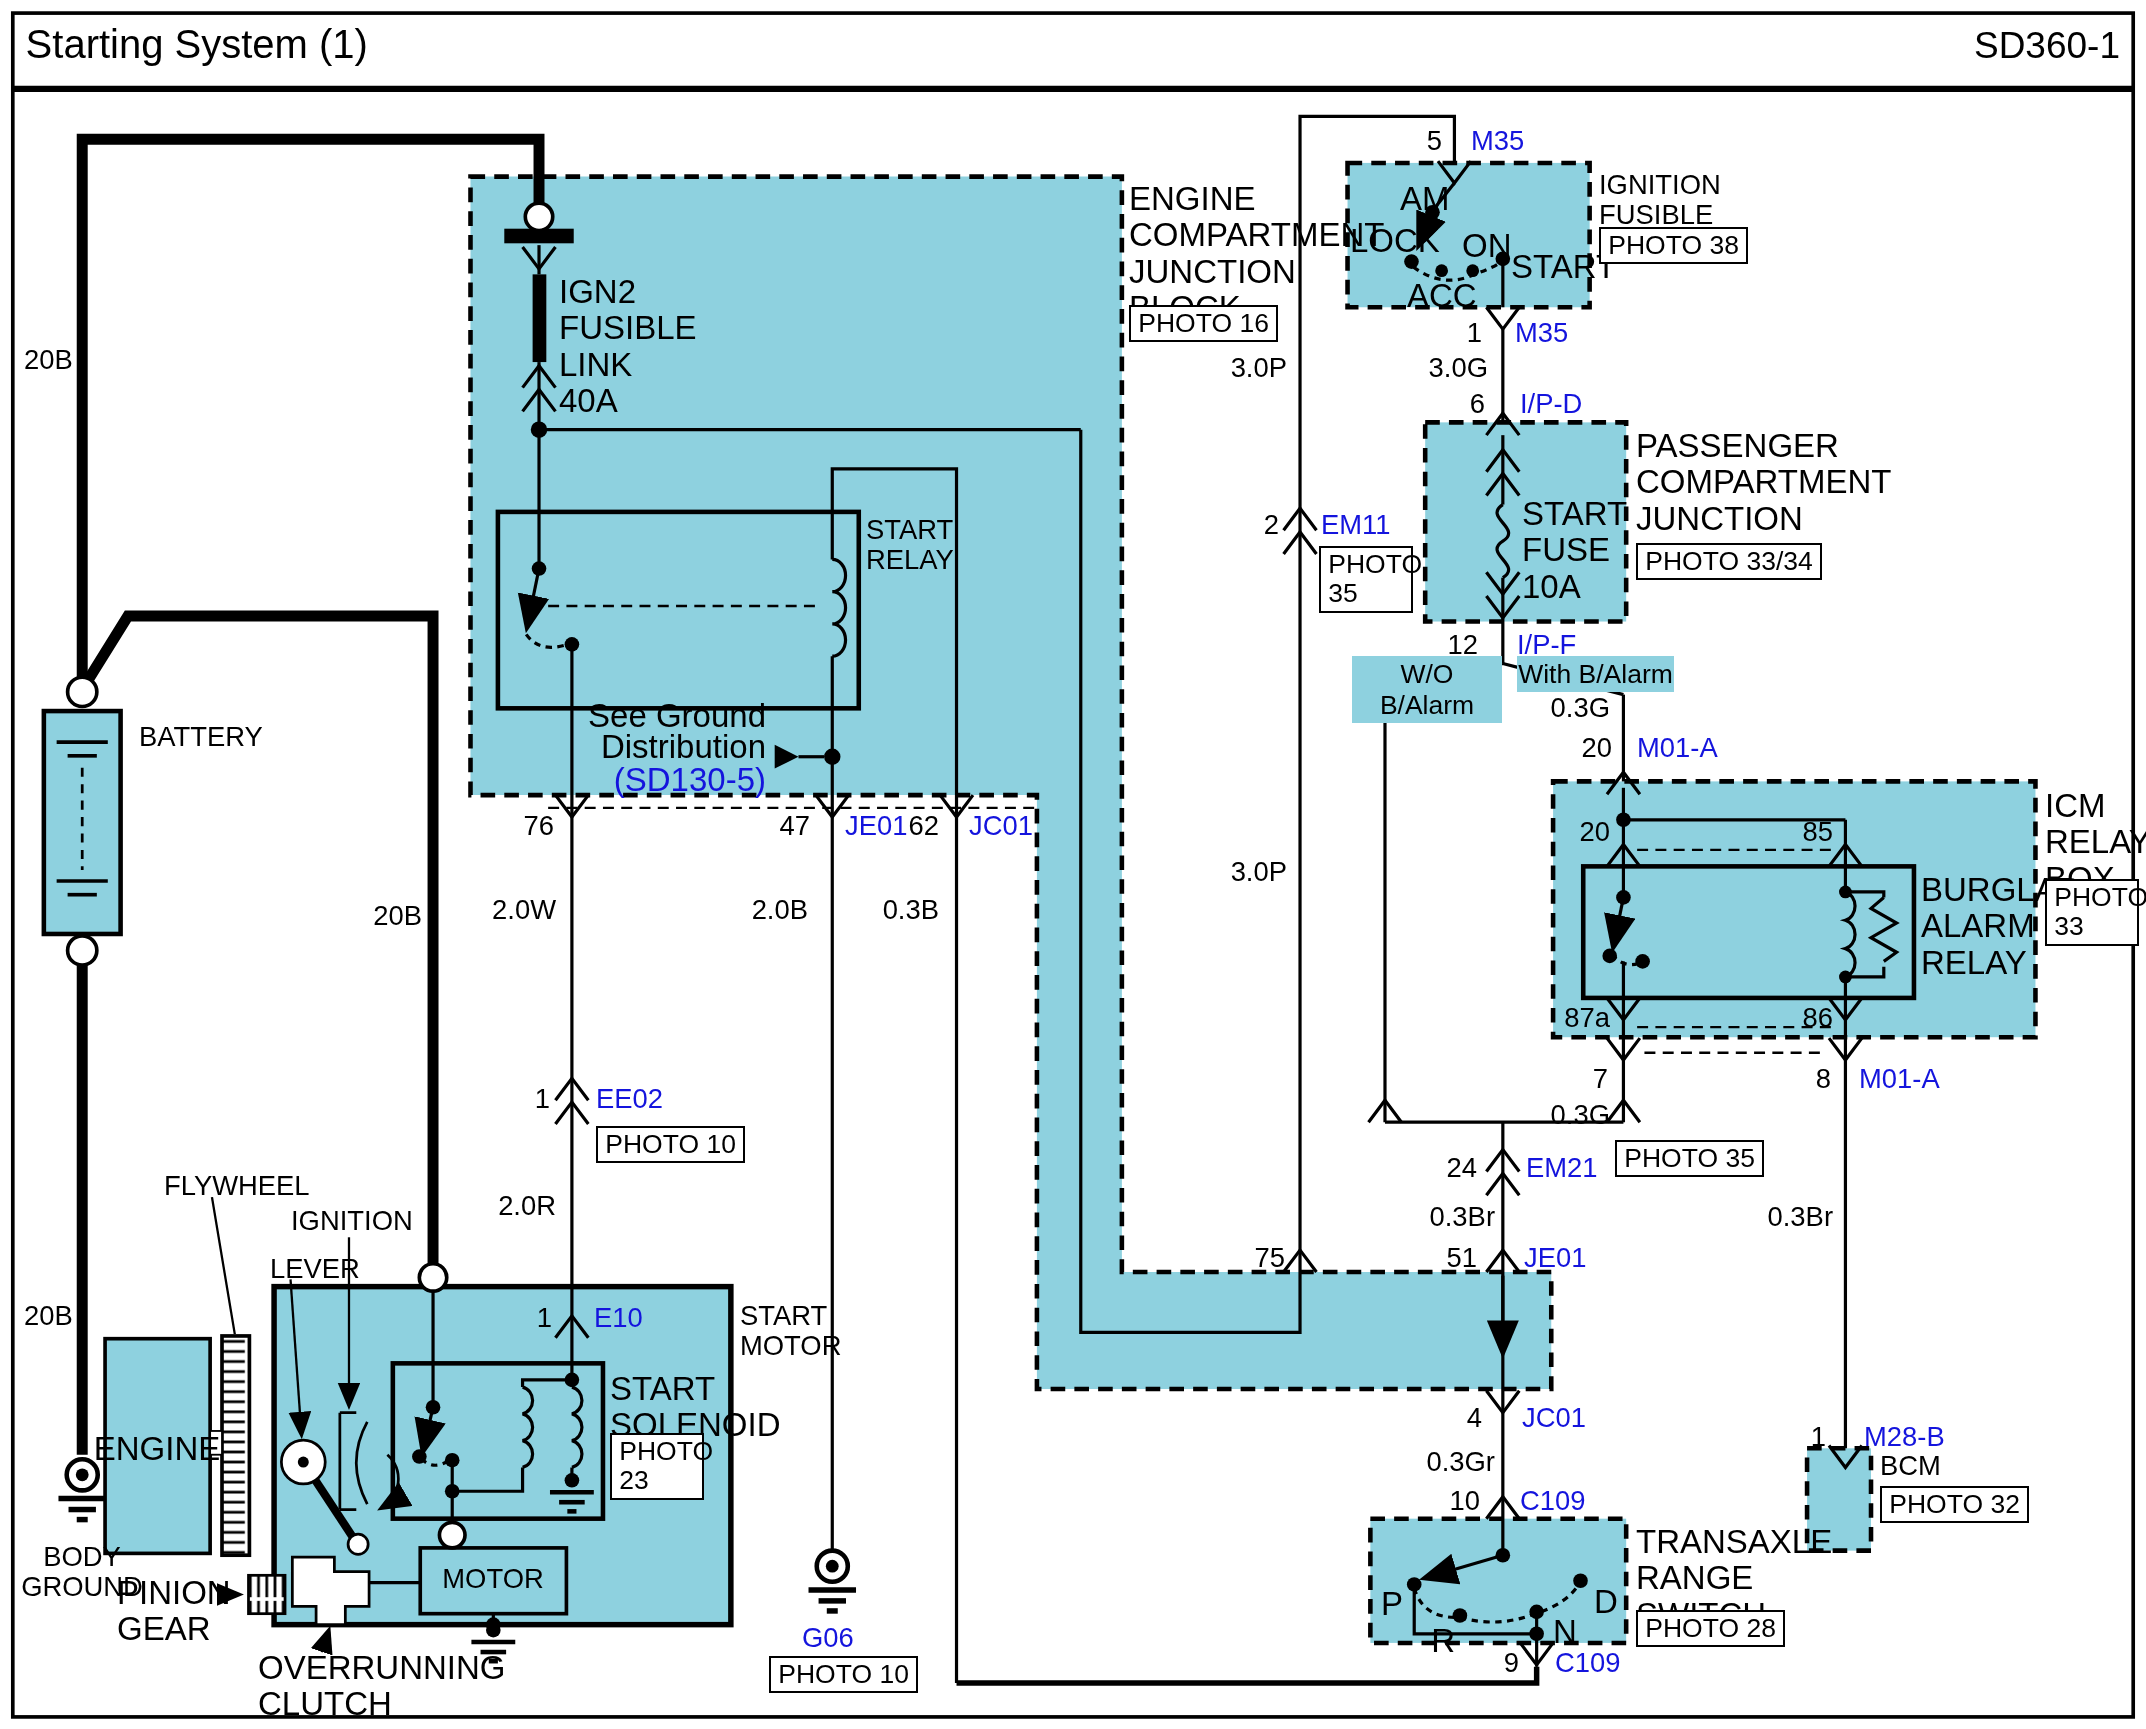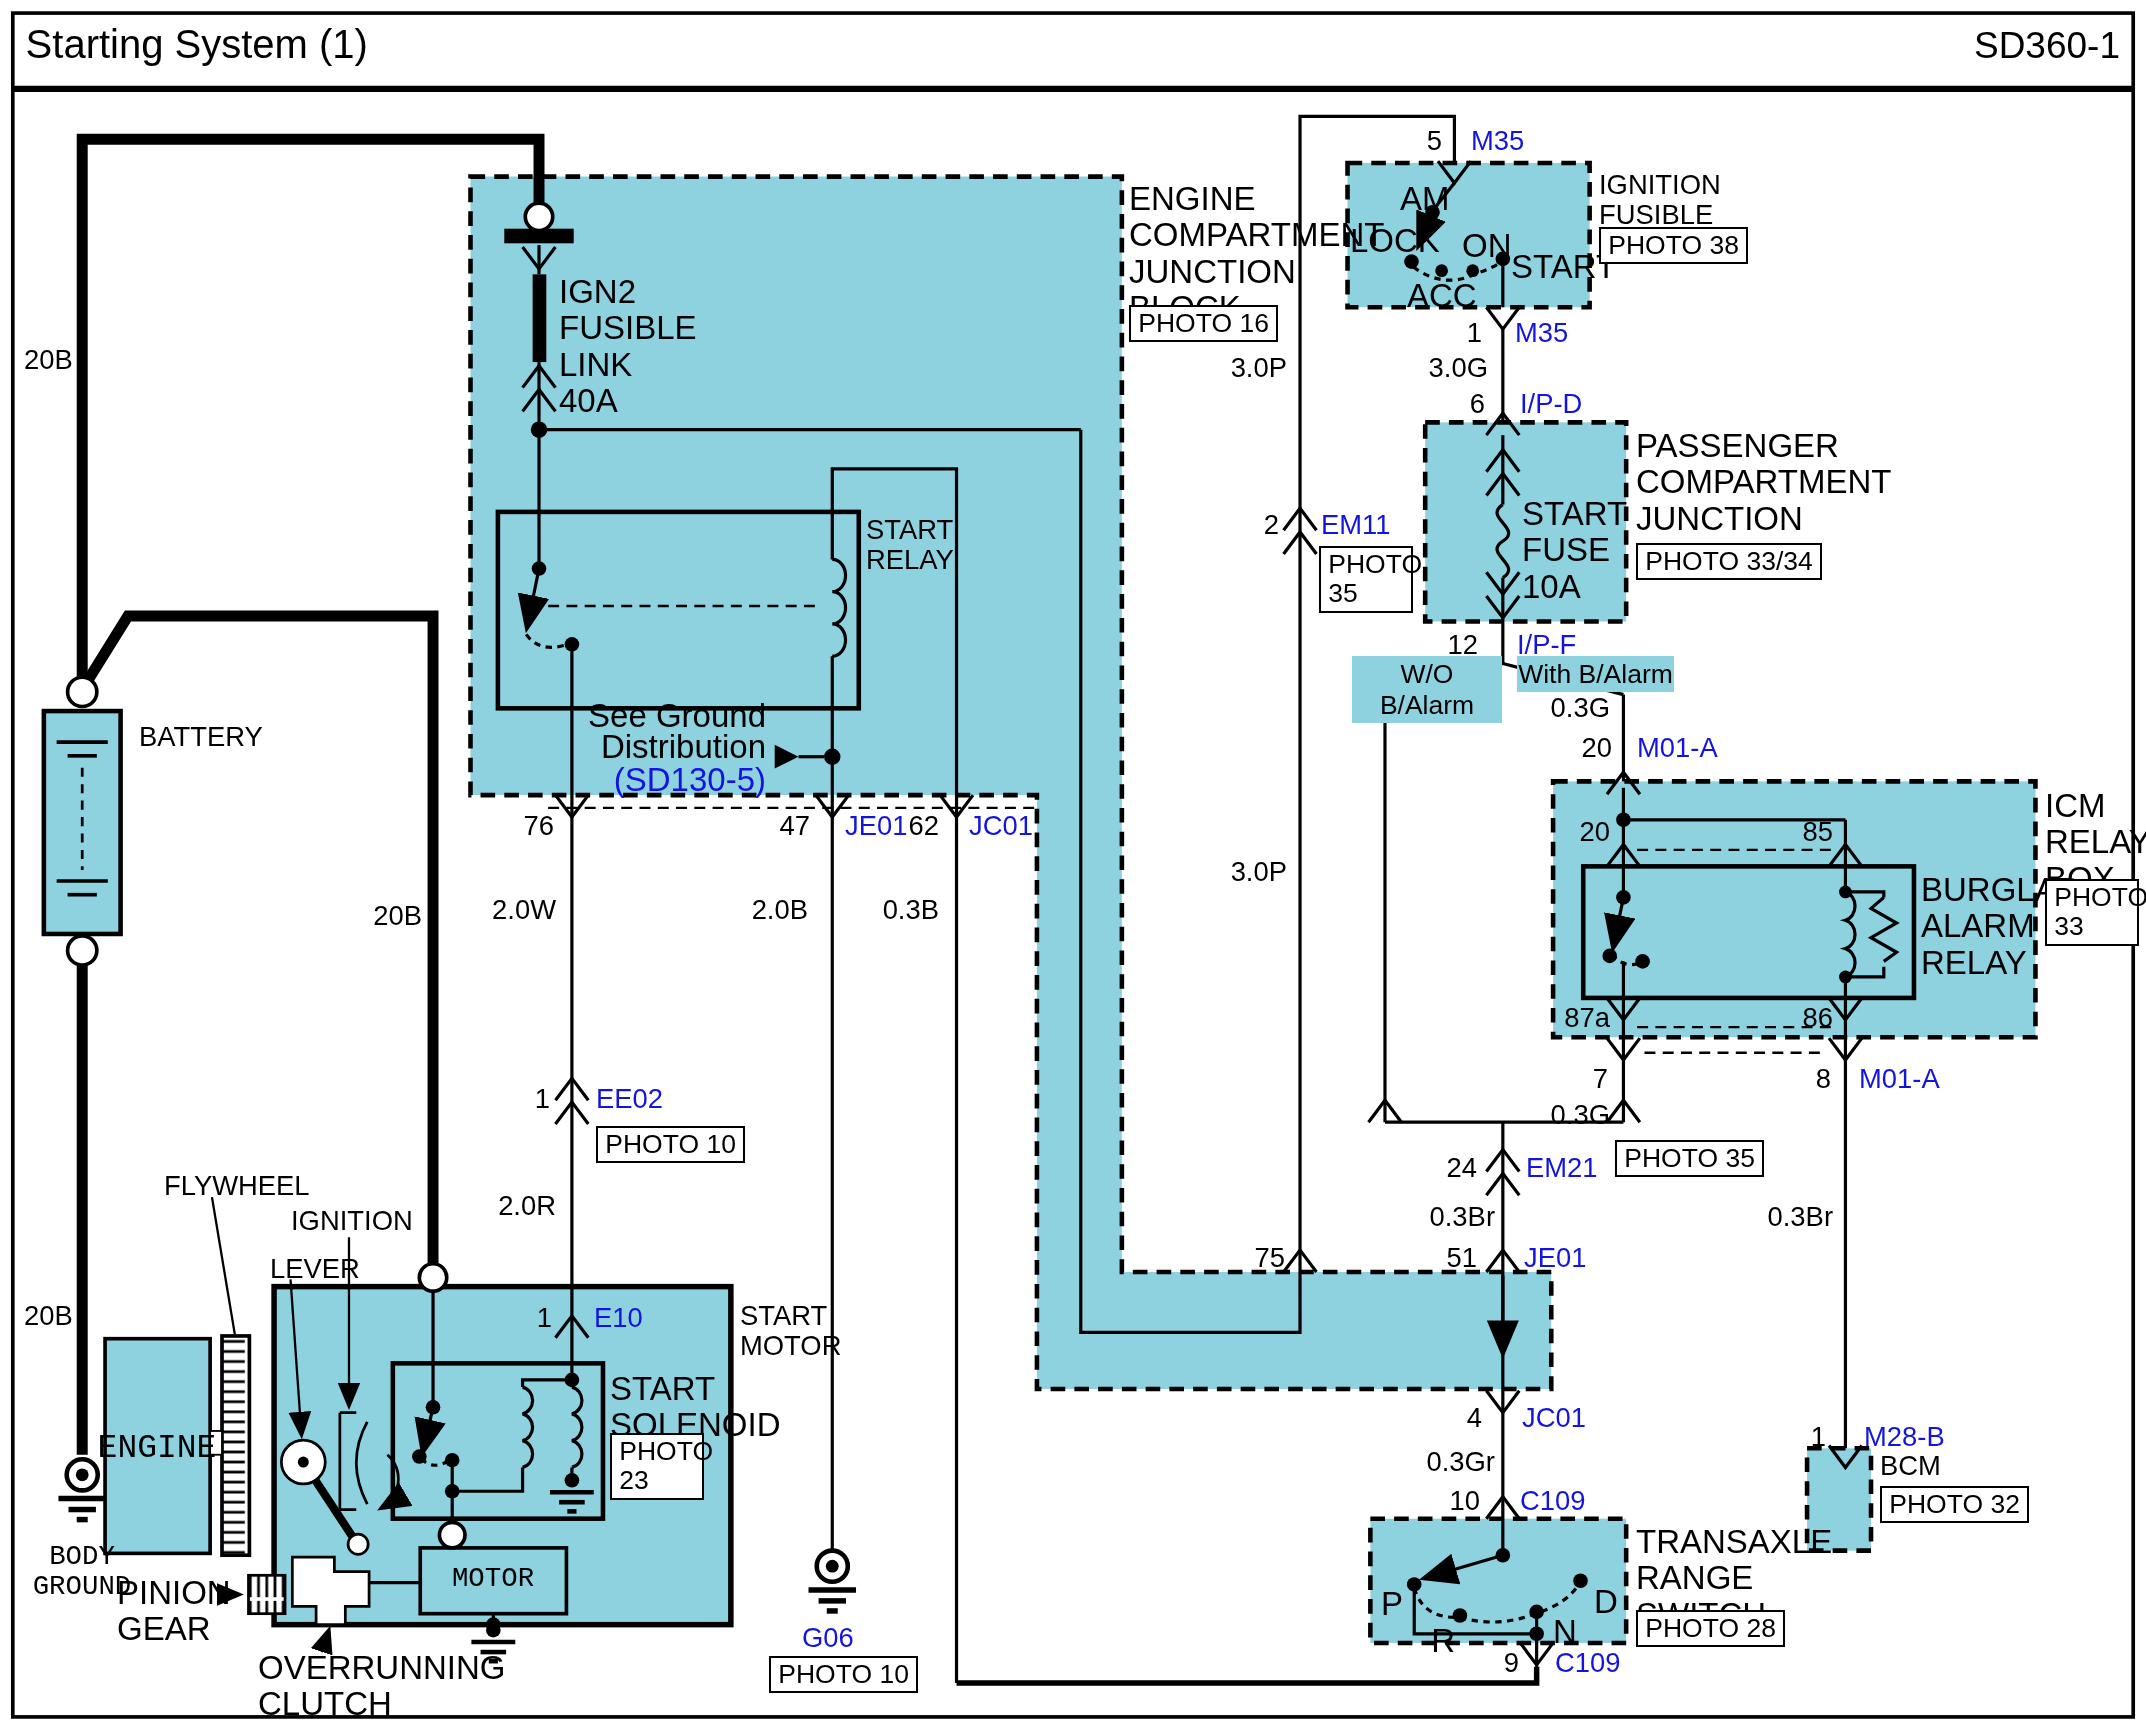"ENGINE" .ca { font-family: Liberation Mono, monospace -> none }
